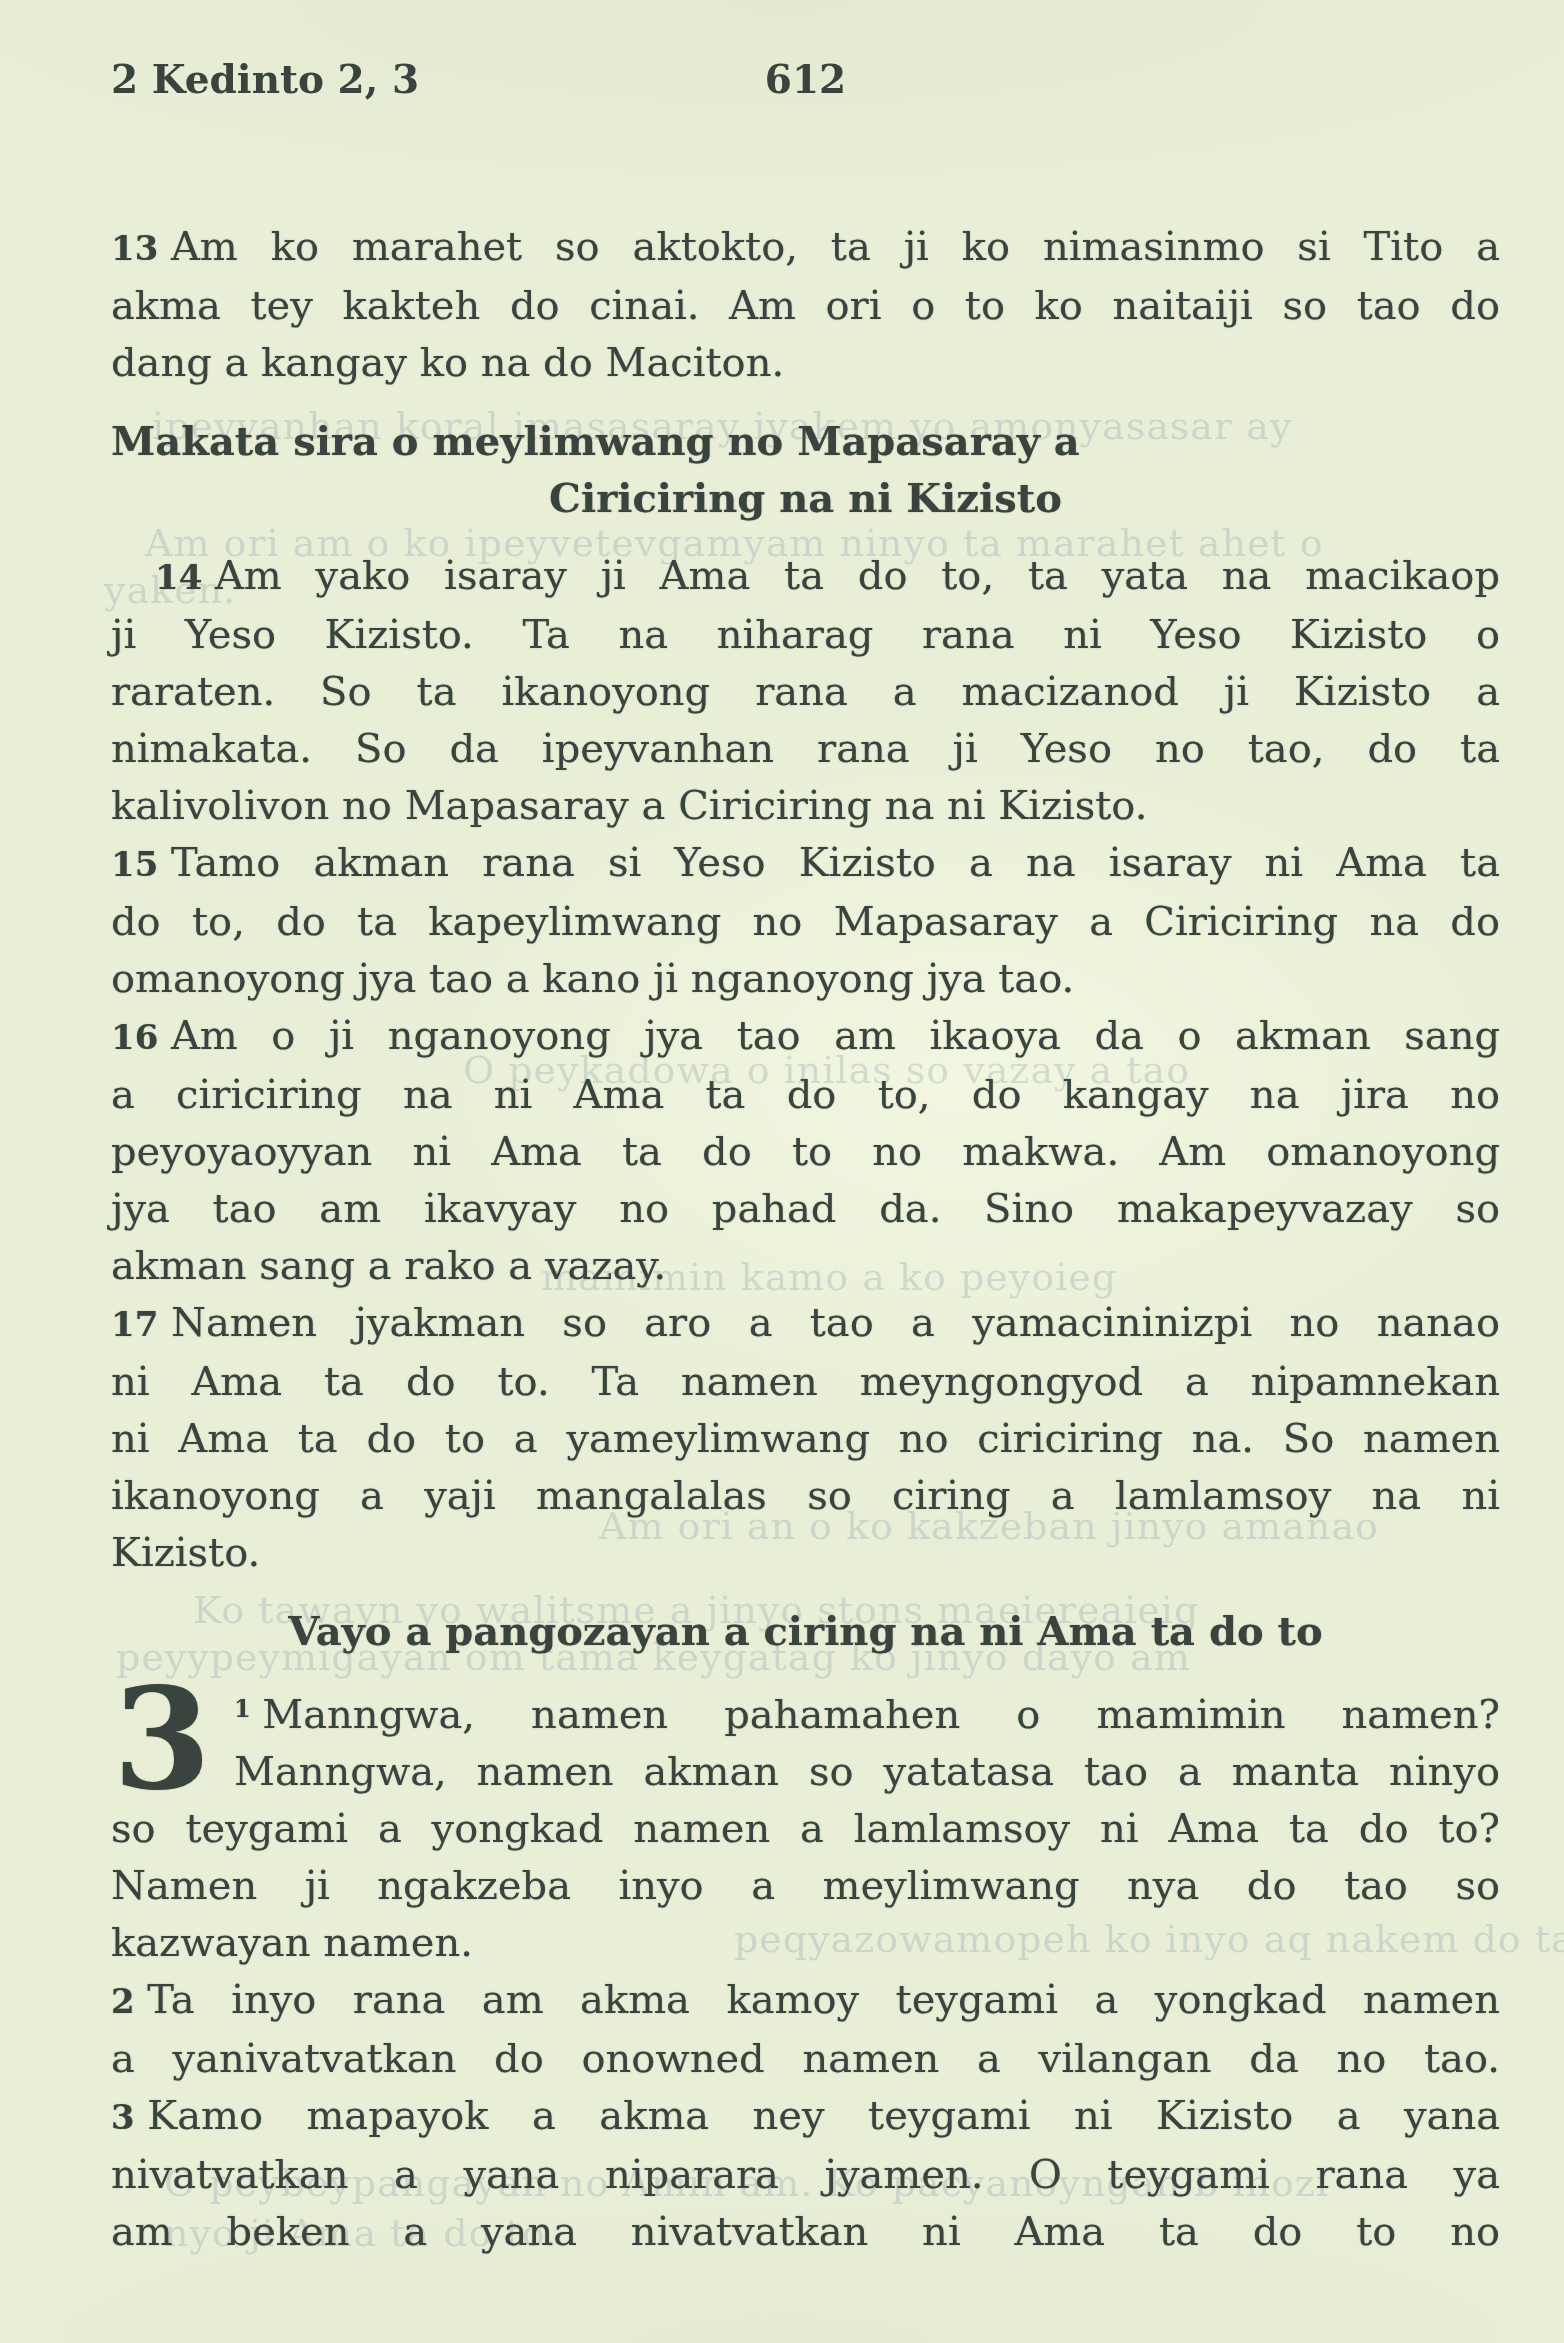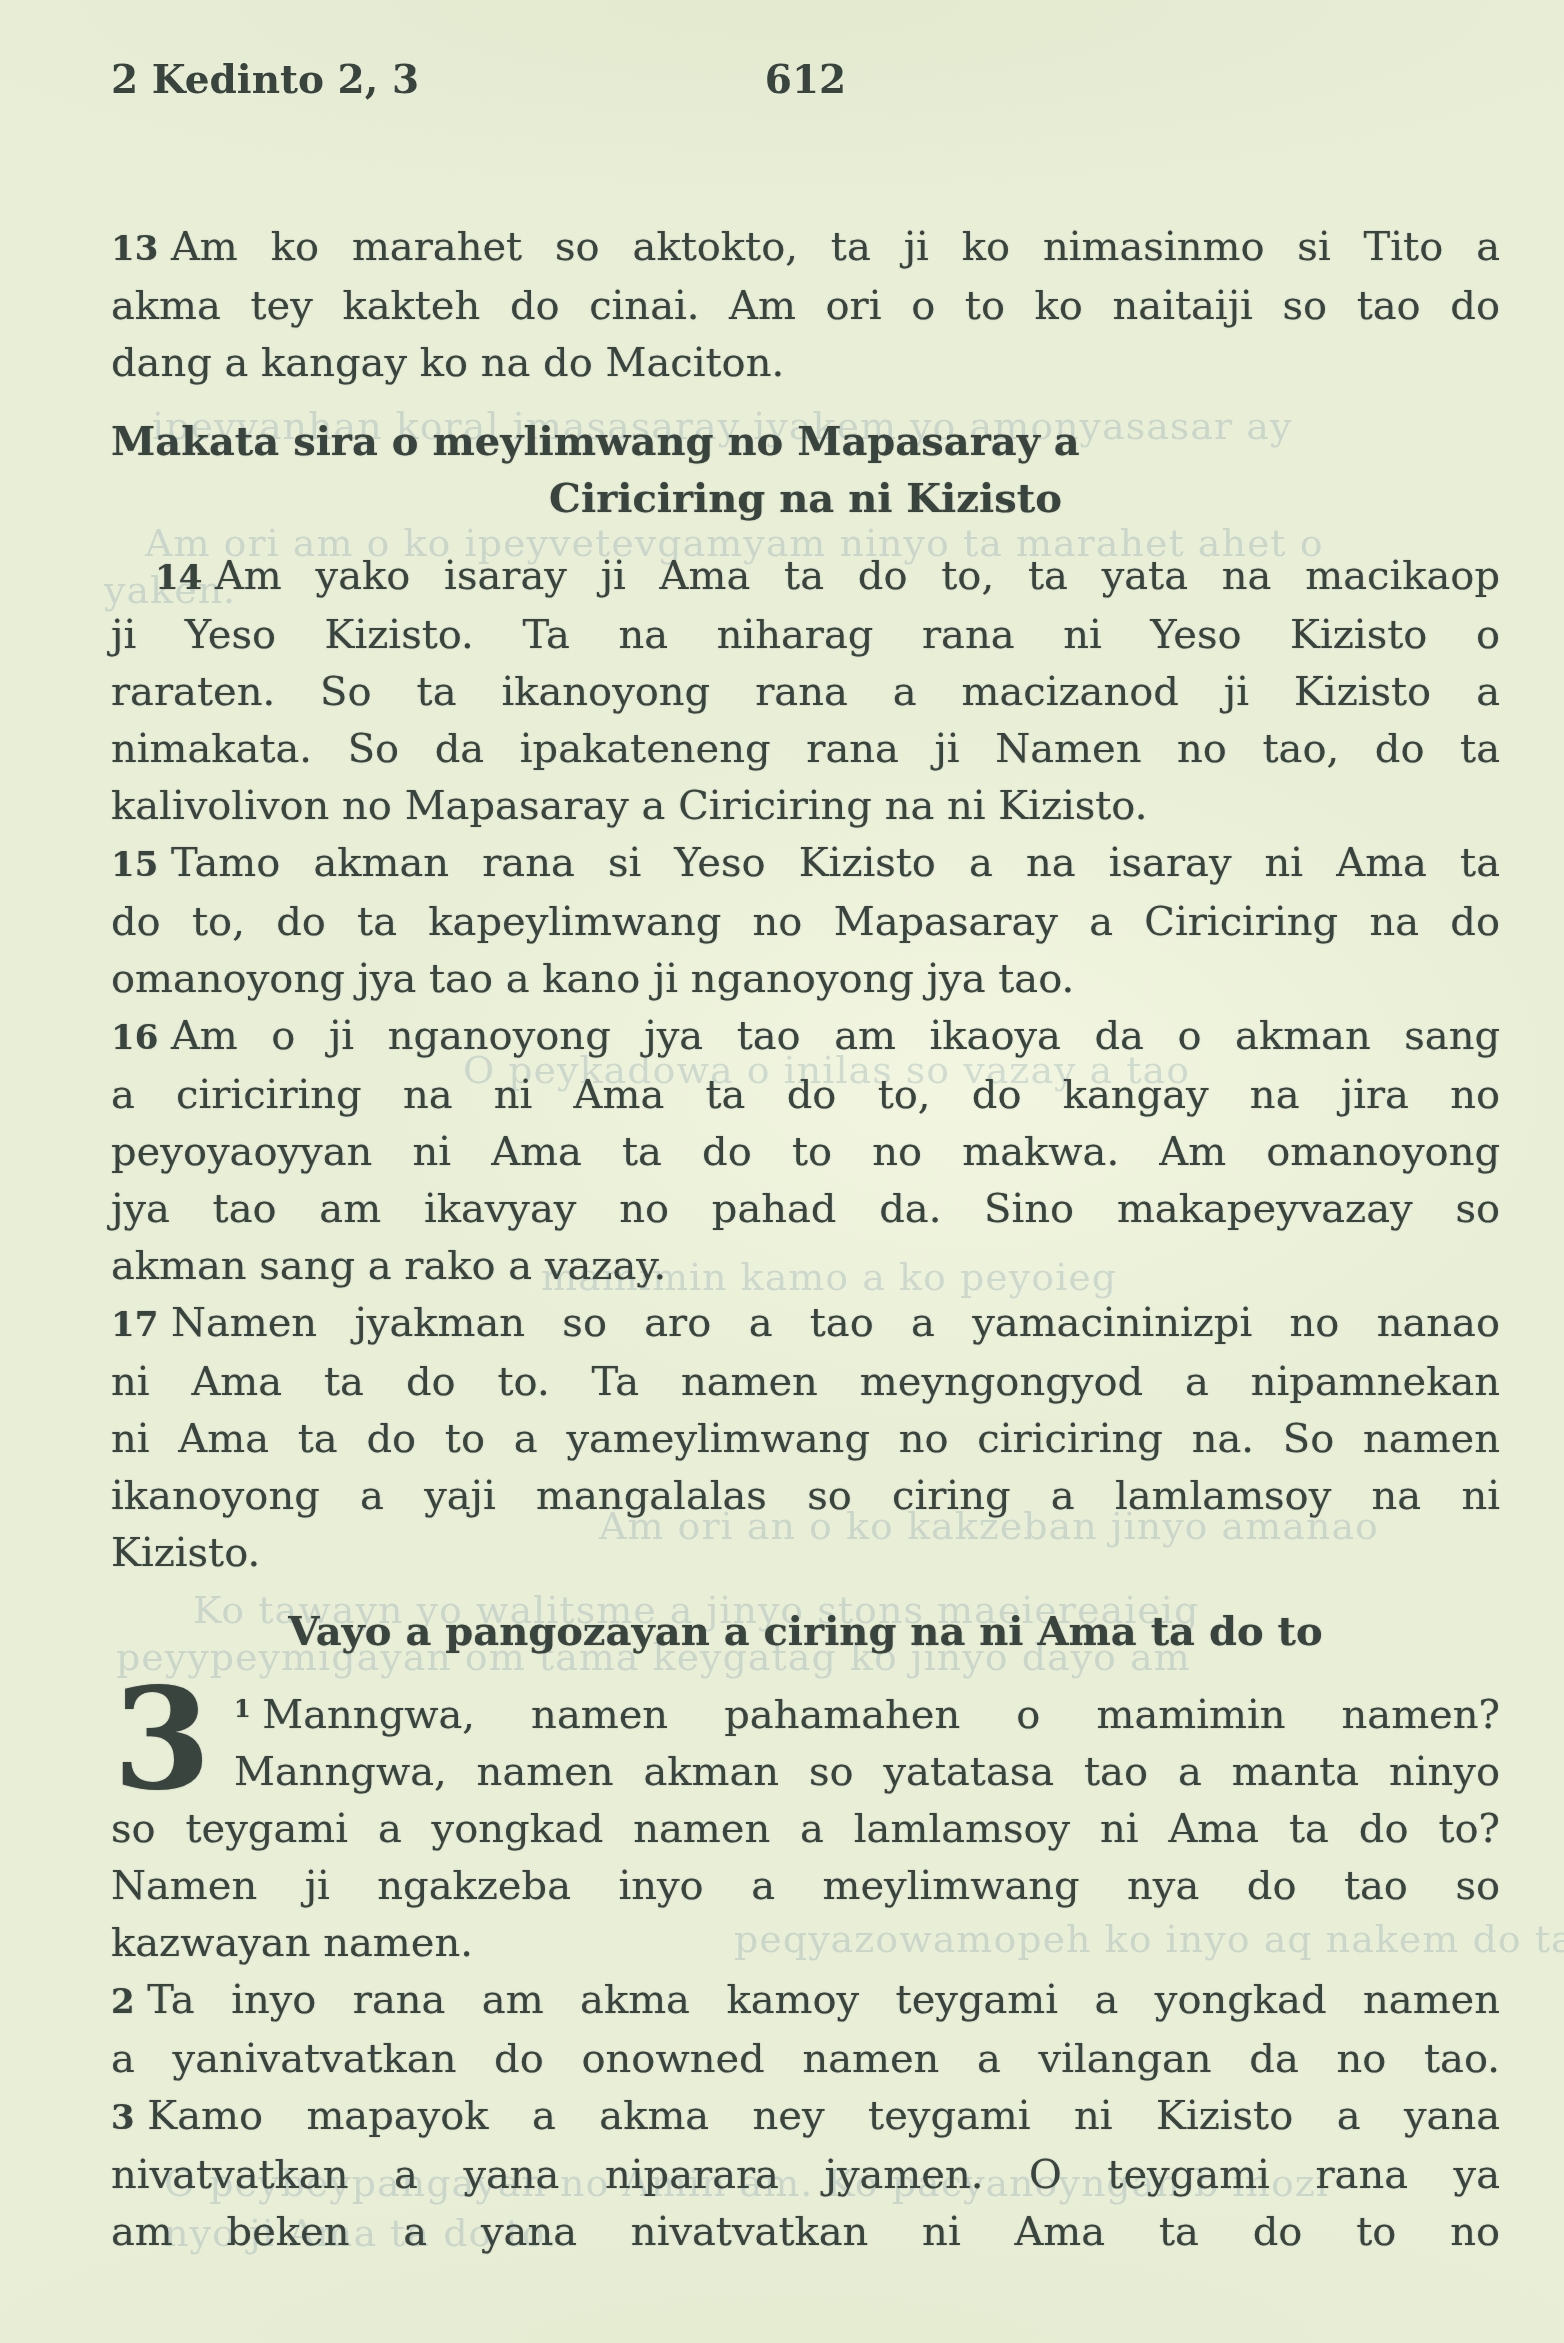"nimakata. So da ipakateneng rana" span.line { text: ipakateneng rana ji Namen -> ipeyvanhan rana ji Yeso }
